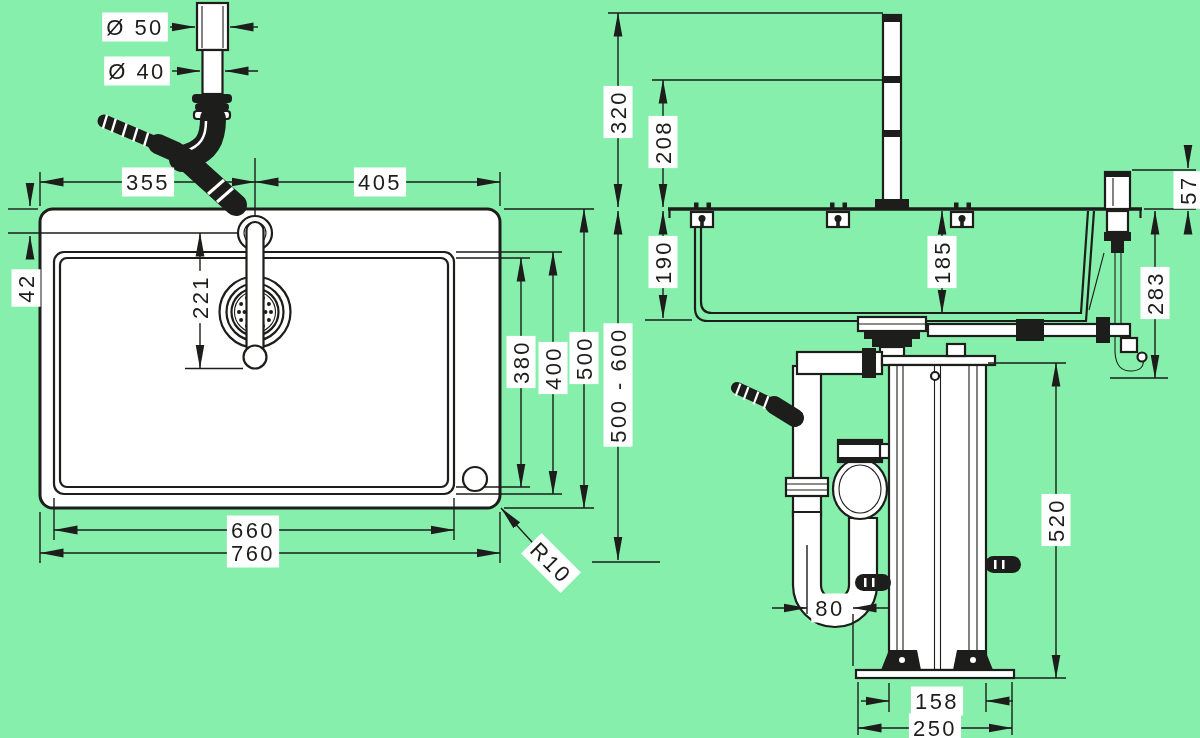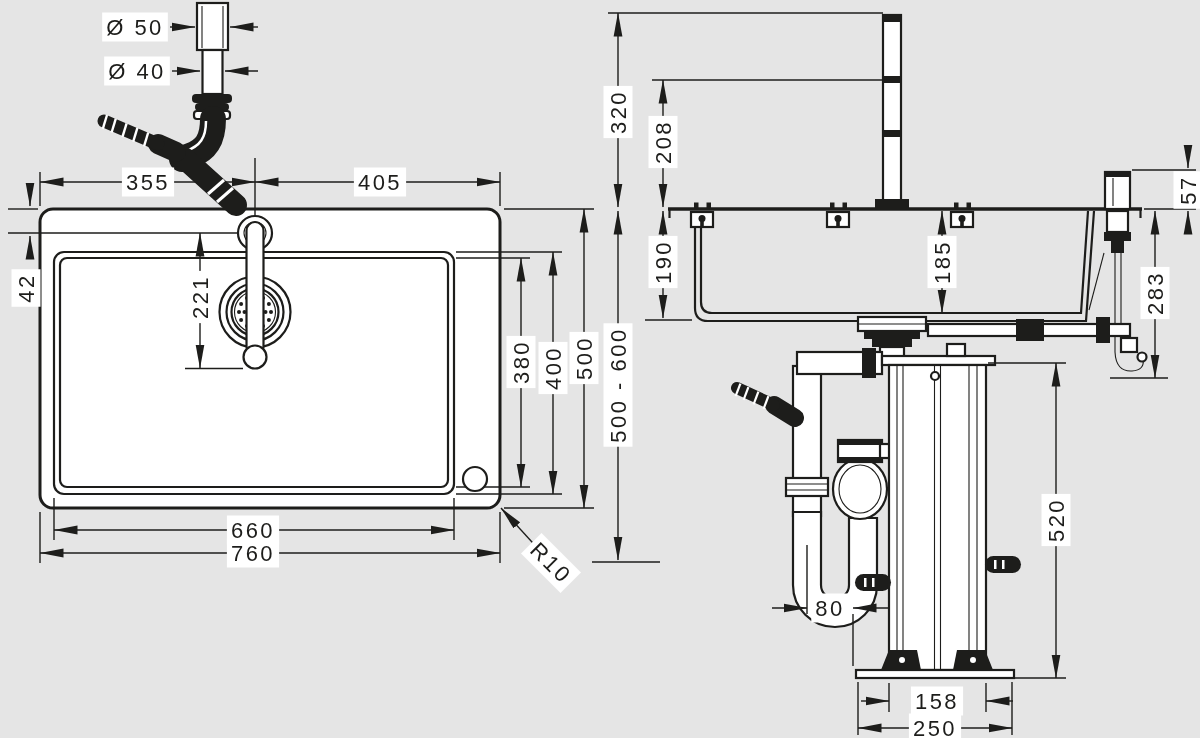"Ø 50" #stage { background: #e5e5e5 -> #86efac }
